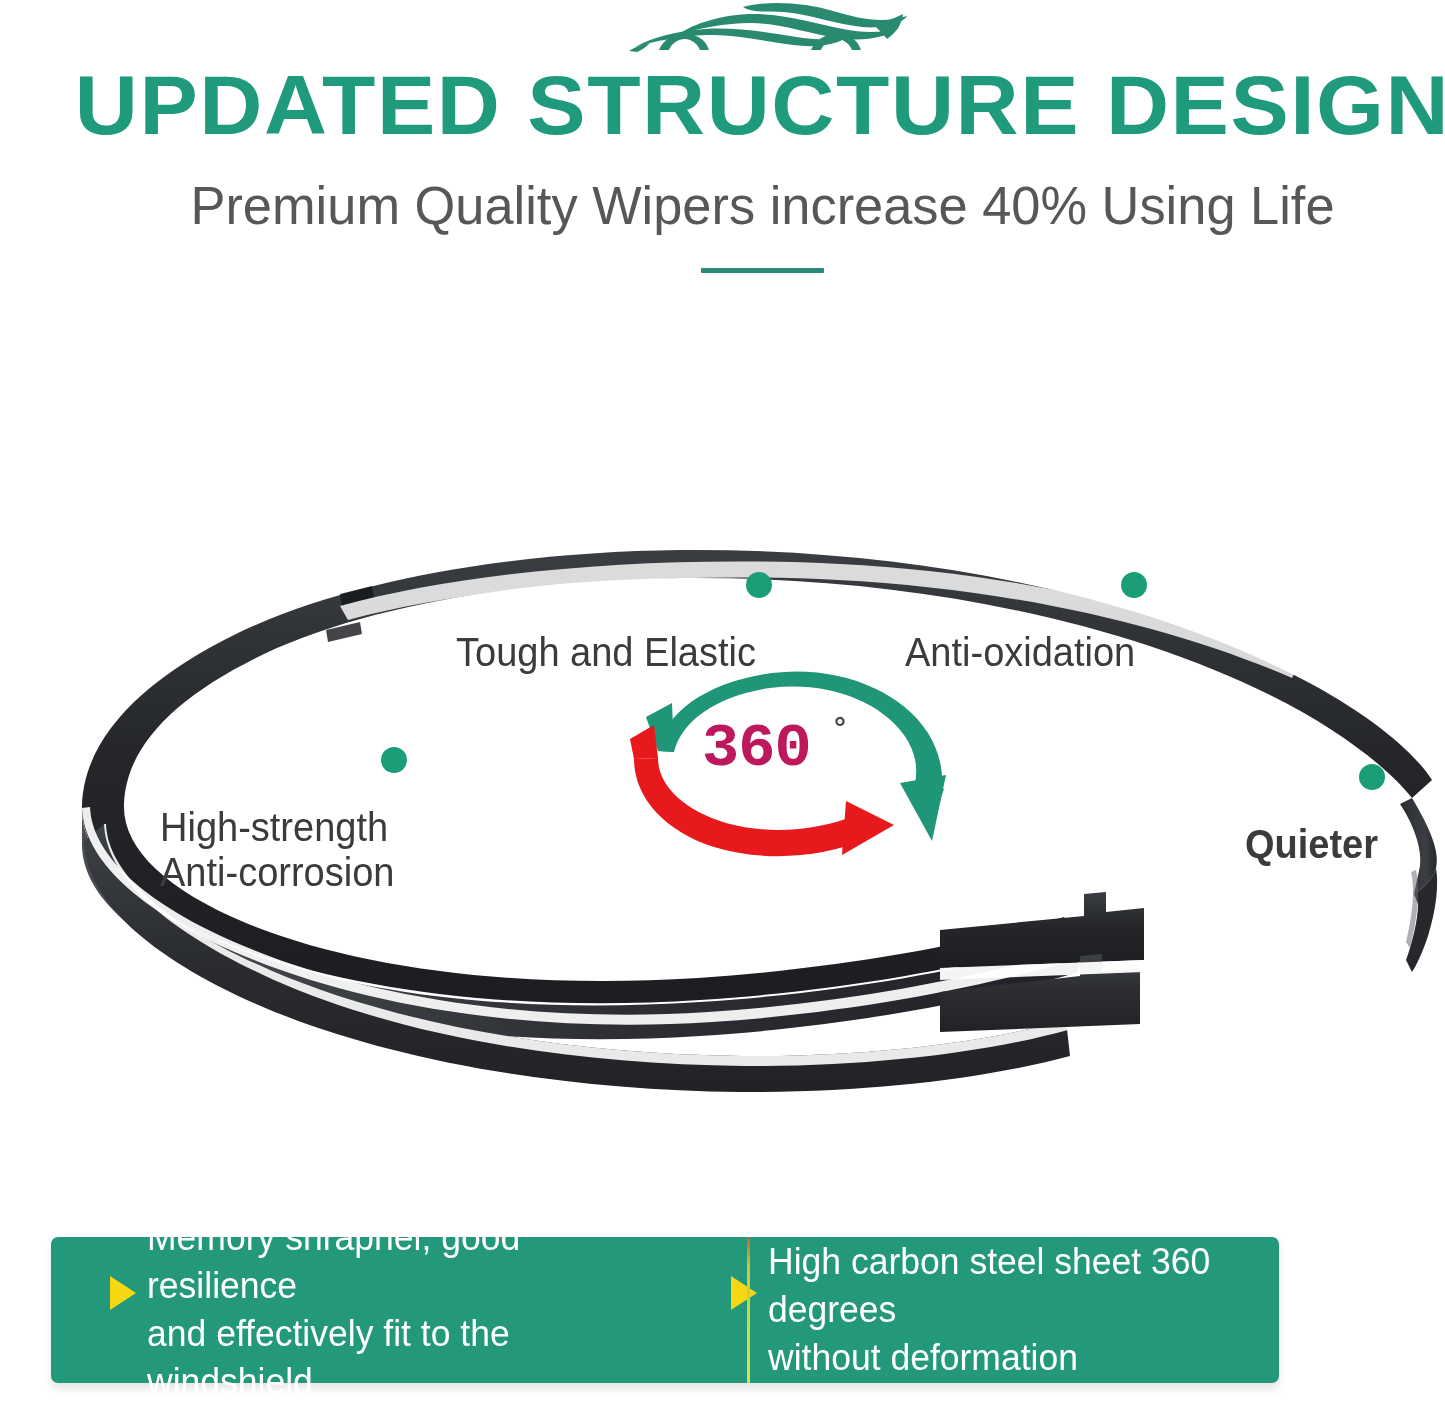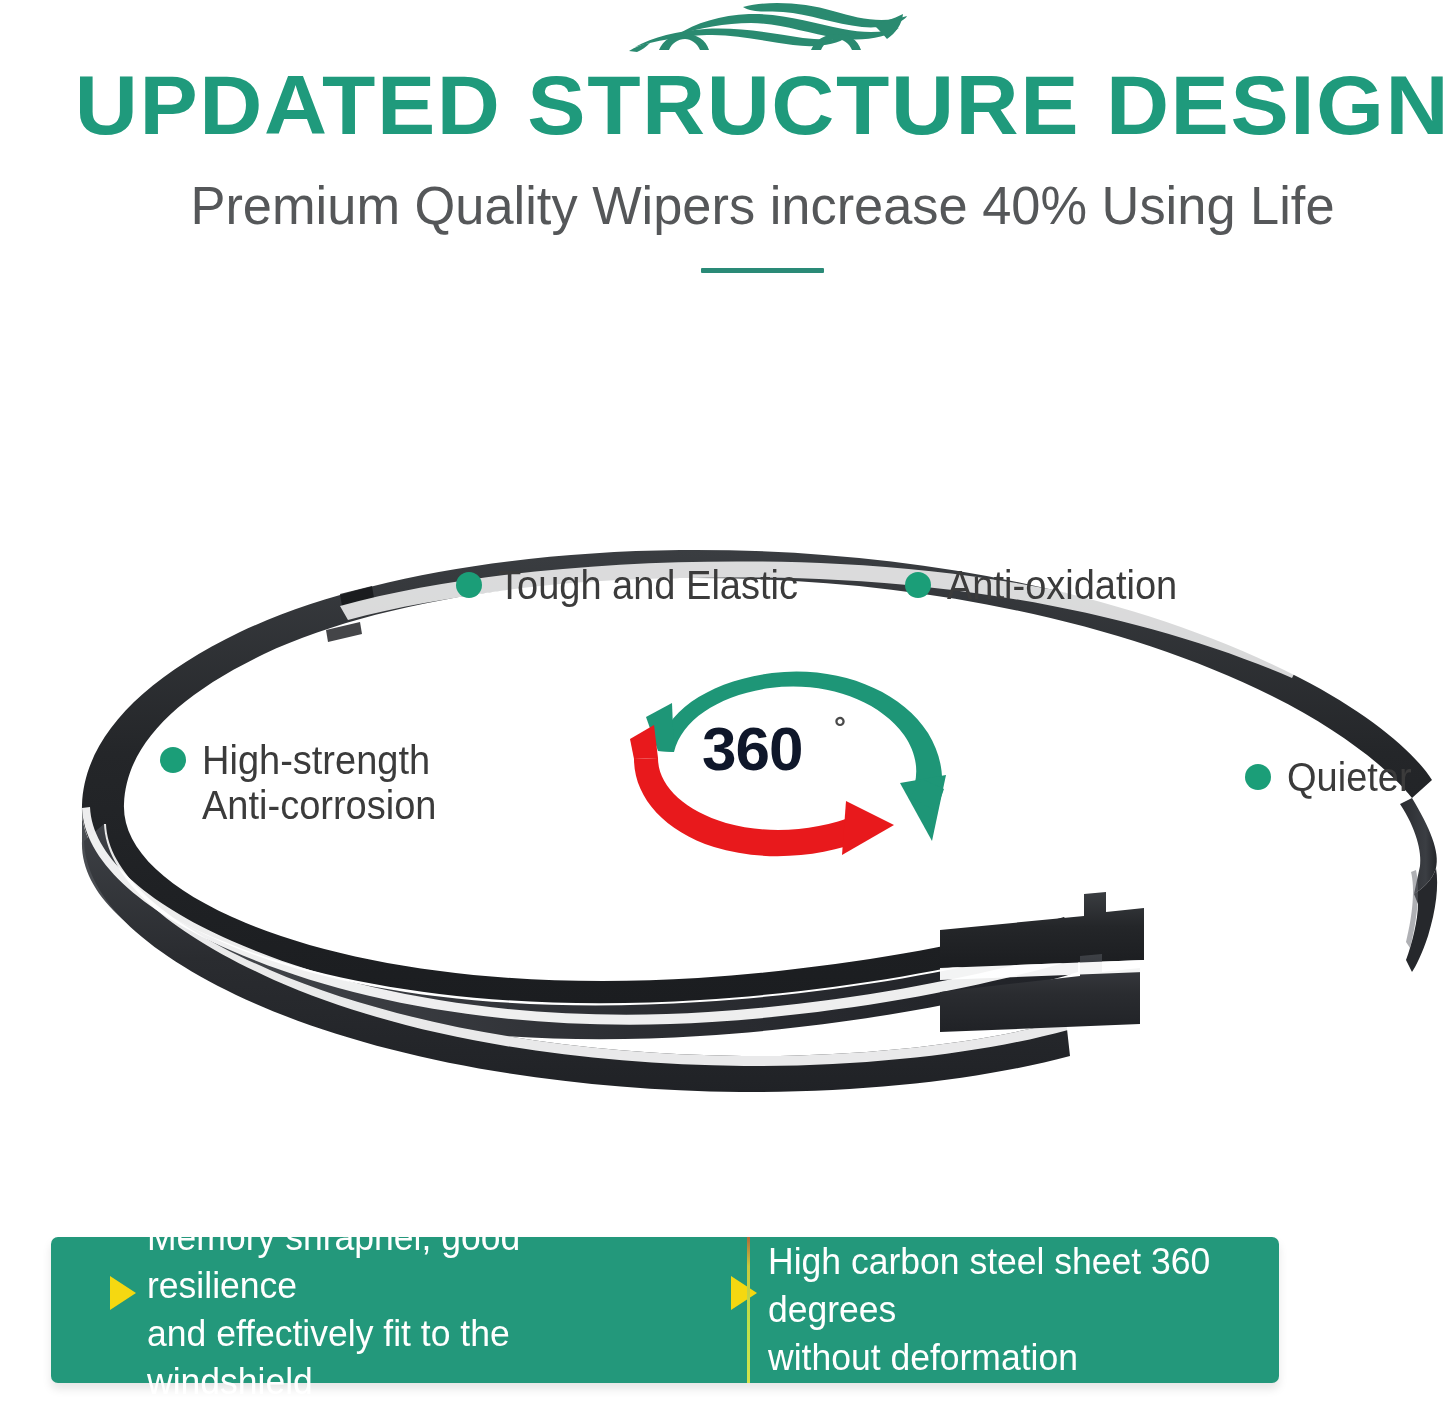"Tough and Elastic" .feature { align-items: flex-start -> flex-end; flex-direction: none -> column; gap: 16px -> 32px }
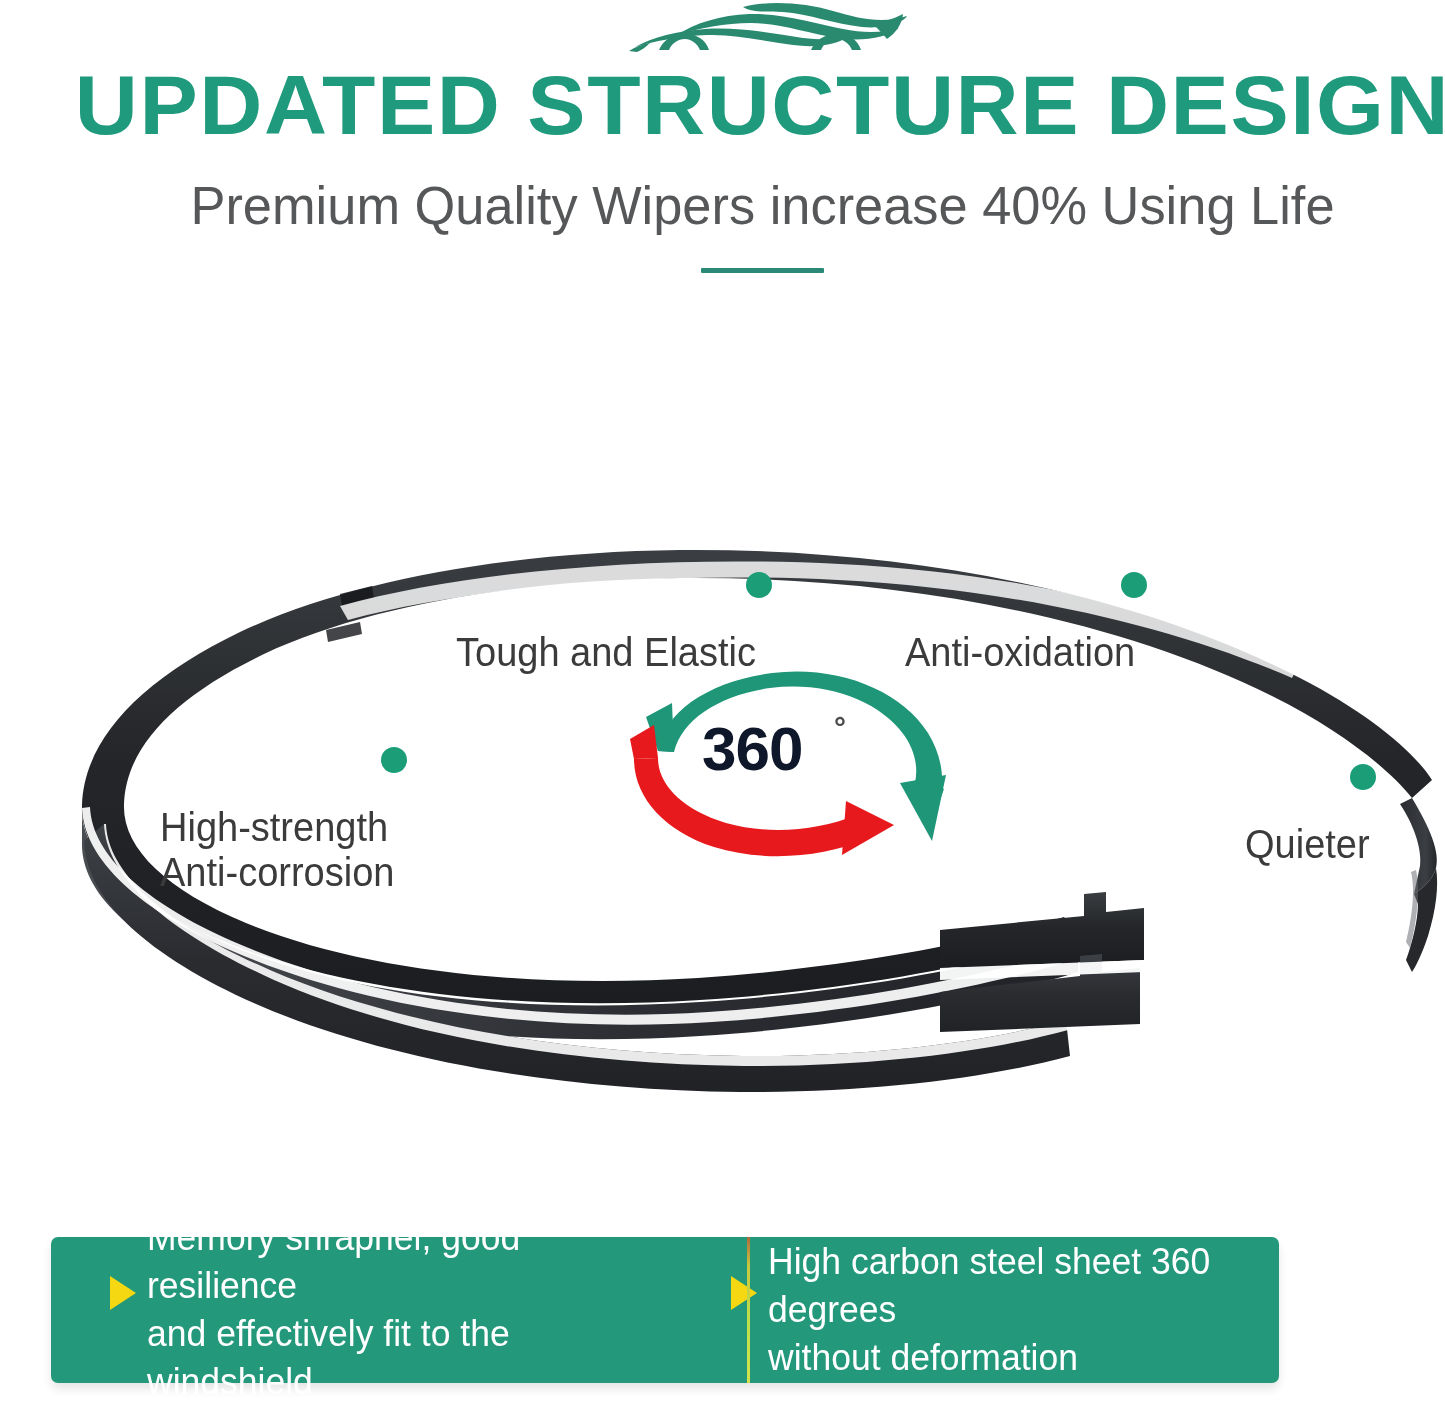"360" .badge-360 .lbl { color: #0f172a -> #be185d; font-family: Liberation Sans, sans-serif -> Liberation Mono, monospace }
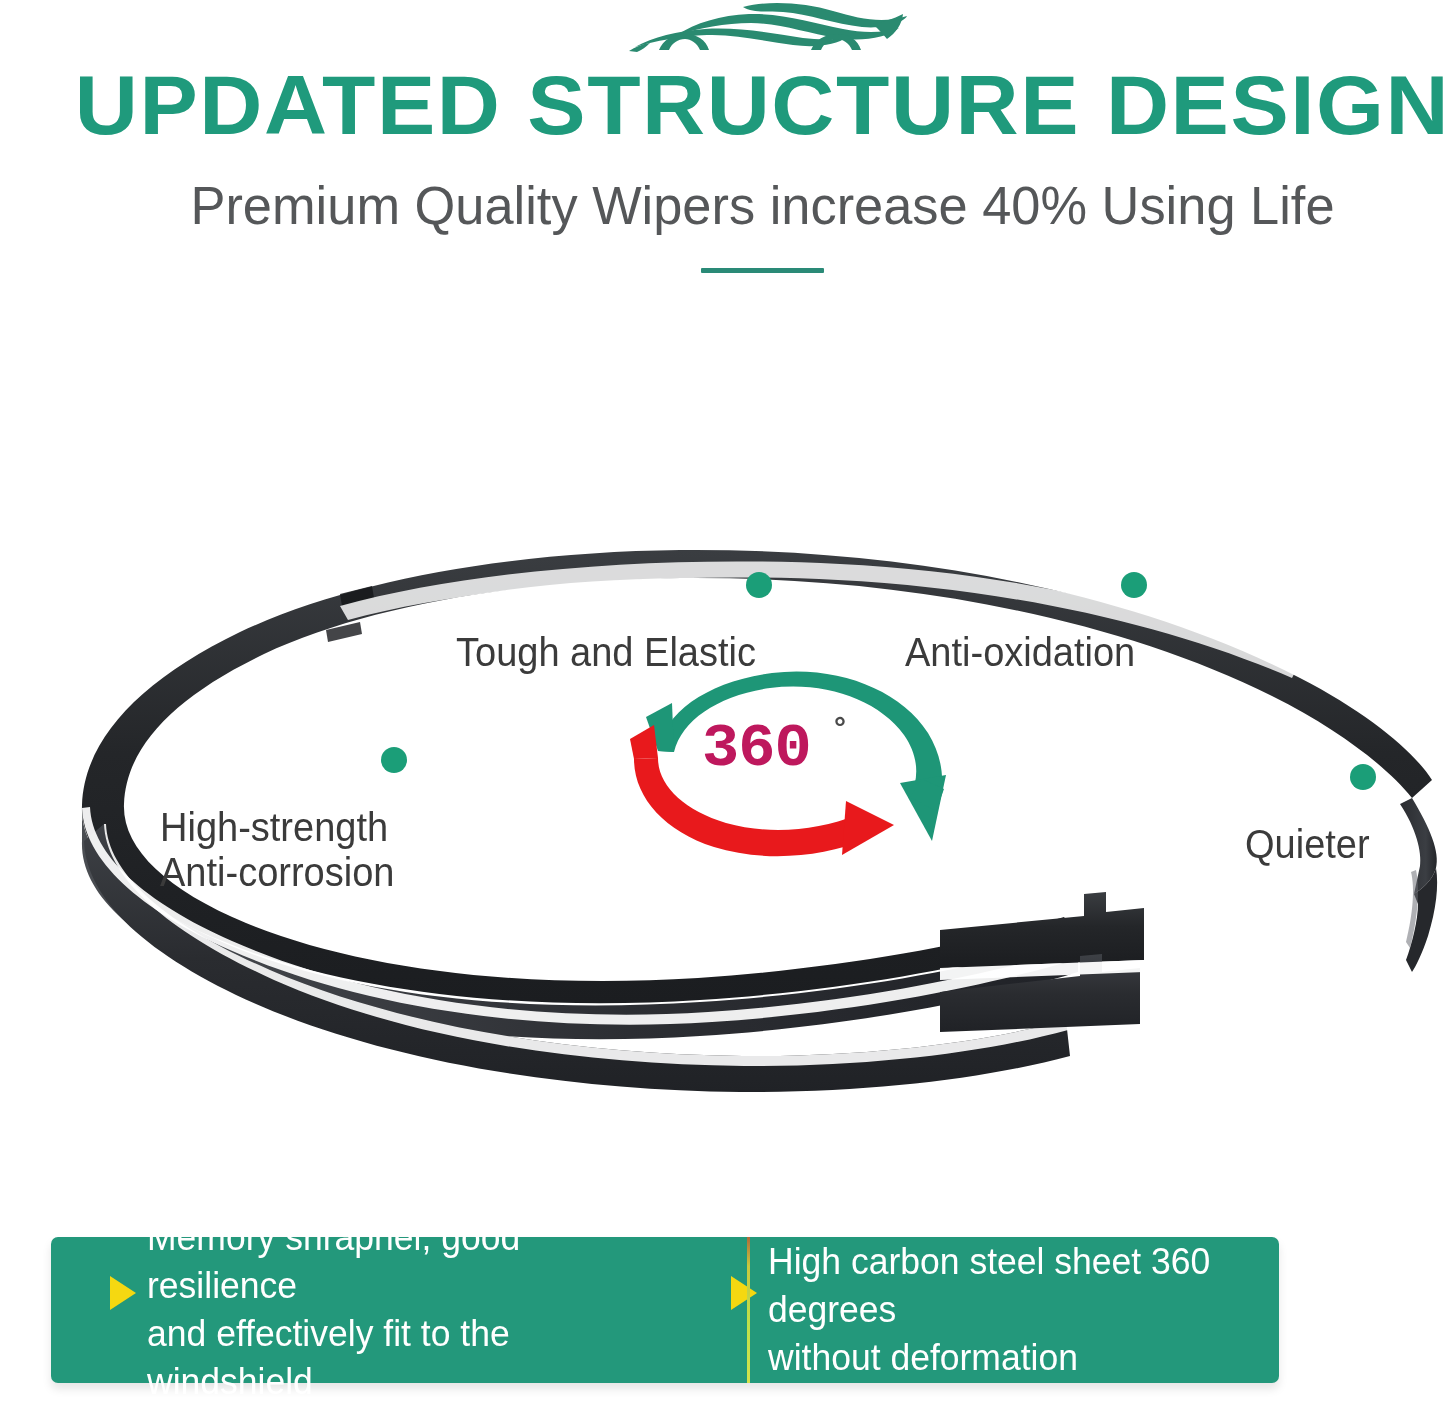"Quieter" .feat-quieter { font-weight: none -> bold }
